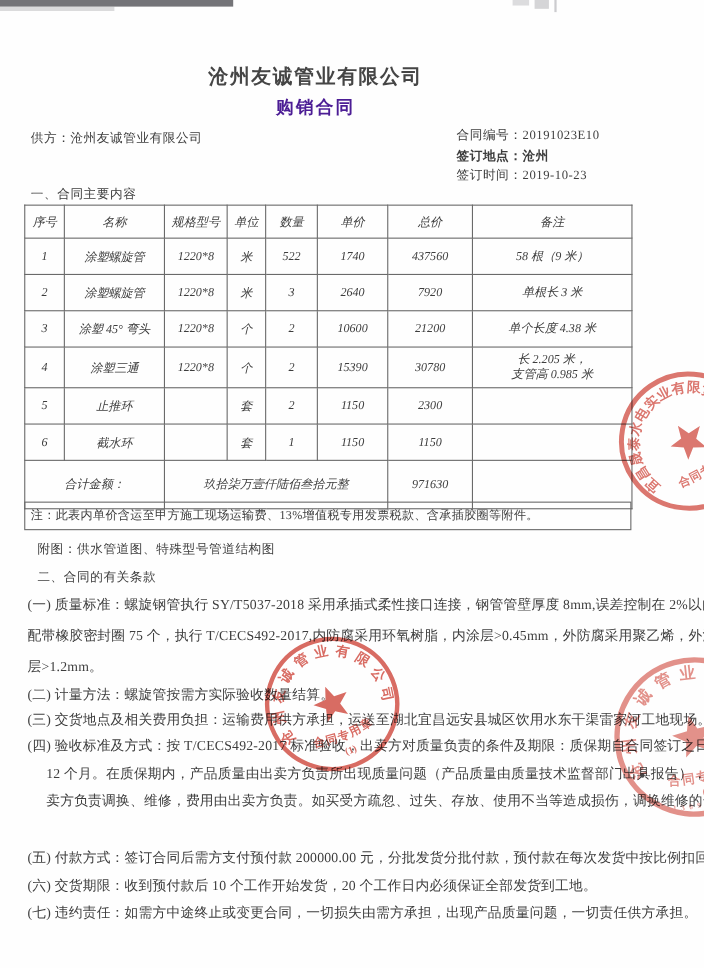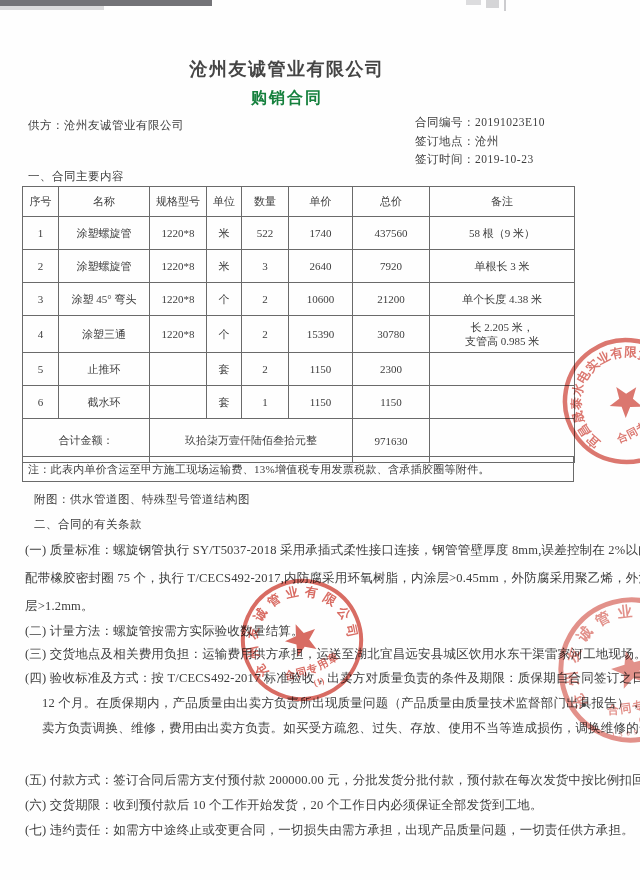"购销合同" .subtitle { color: #15803d -> #4c1d95 }
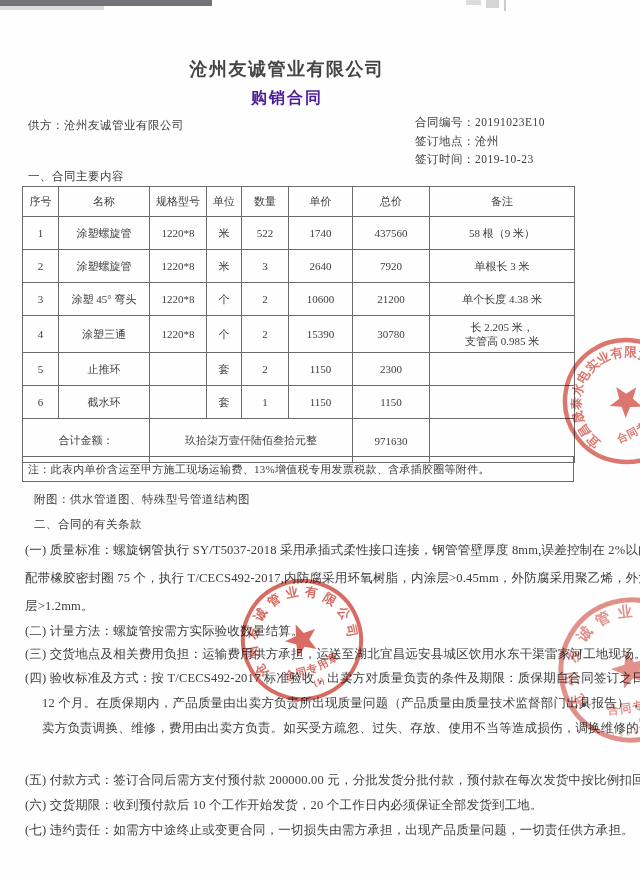"签订地点：沧州" div.abs { font-weight: none -> bold }
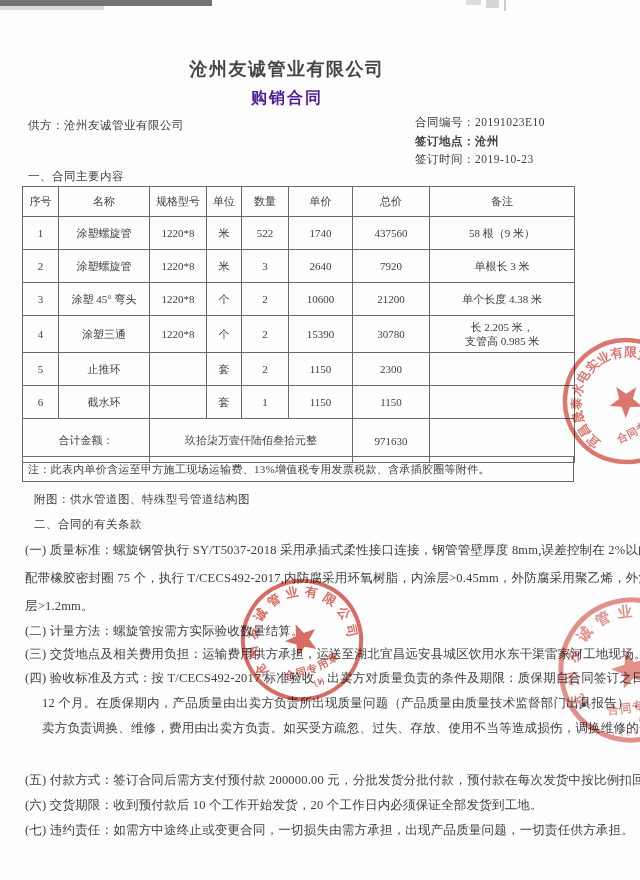"序号" .items { font-style: none -> italic }
